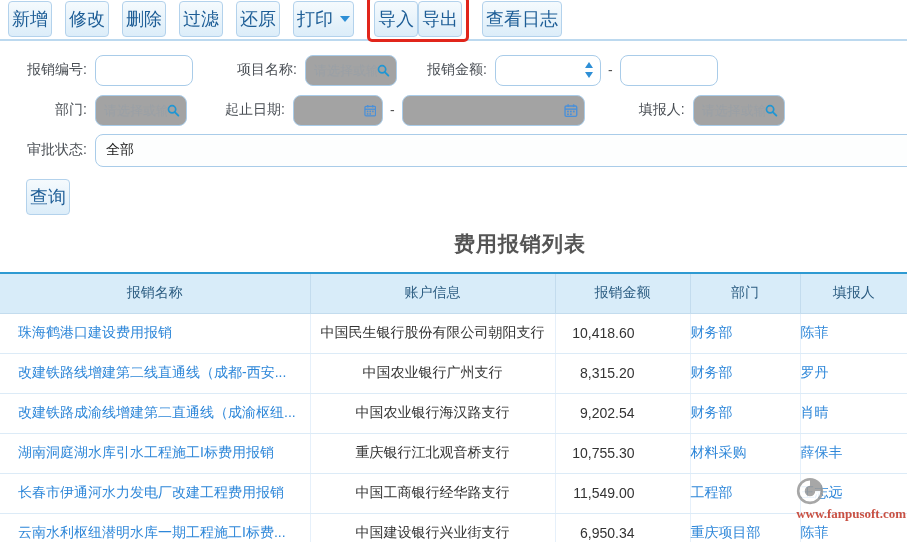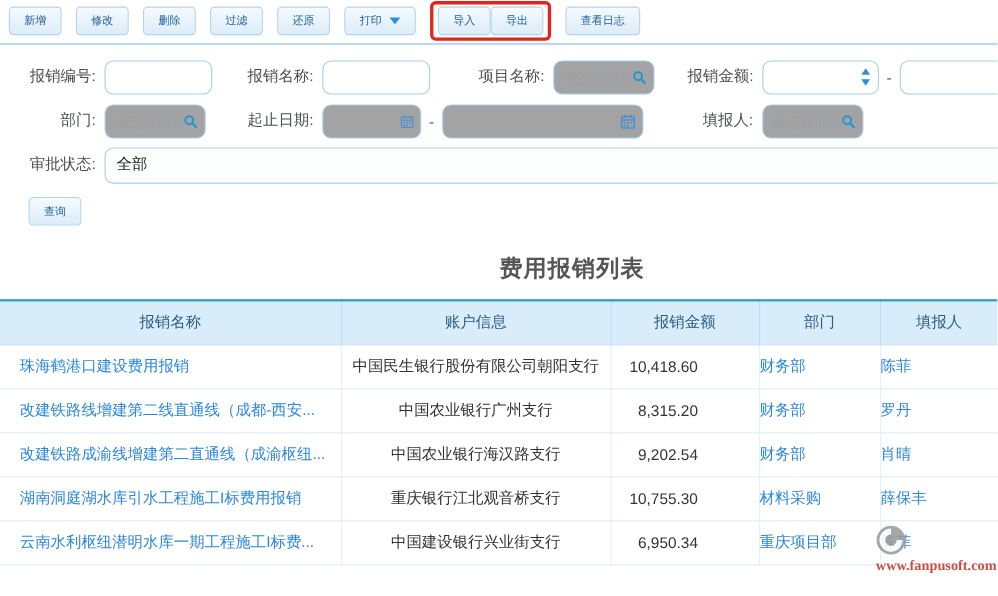"新增" .btn { font-size: 10px -> 18px; padding: 5px 13px -> 5px 3px }
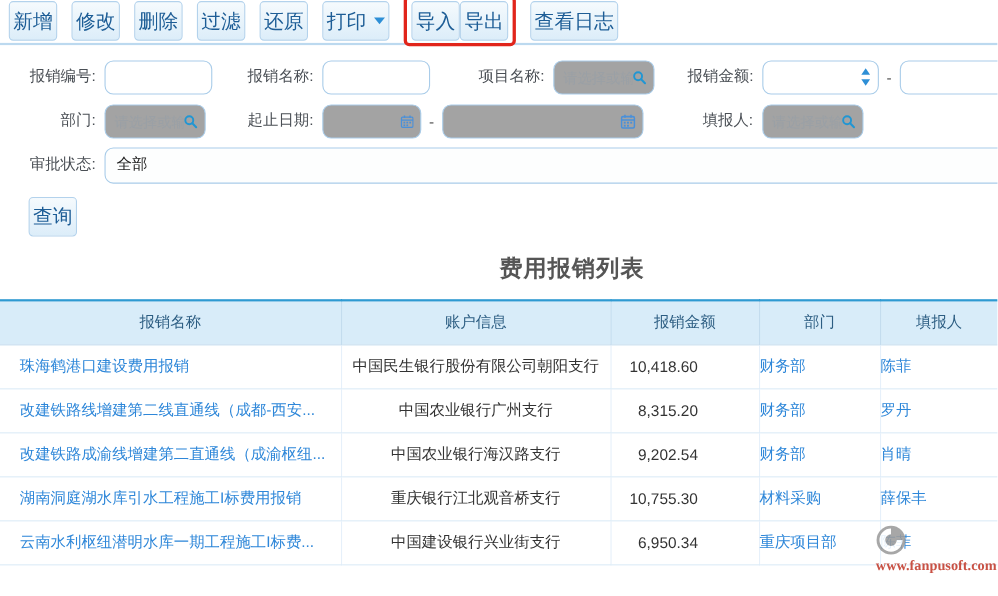"报销名称:" div.field { html: <div> <label>报销名称:</label> <input> </div> -> none }
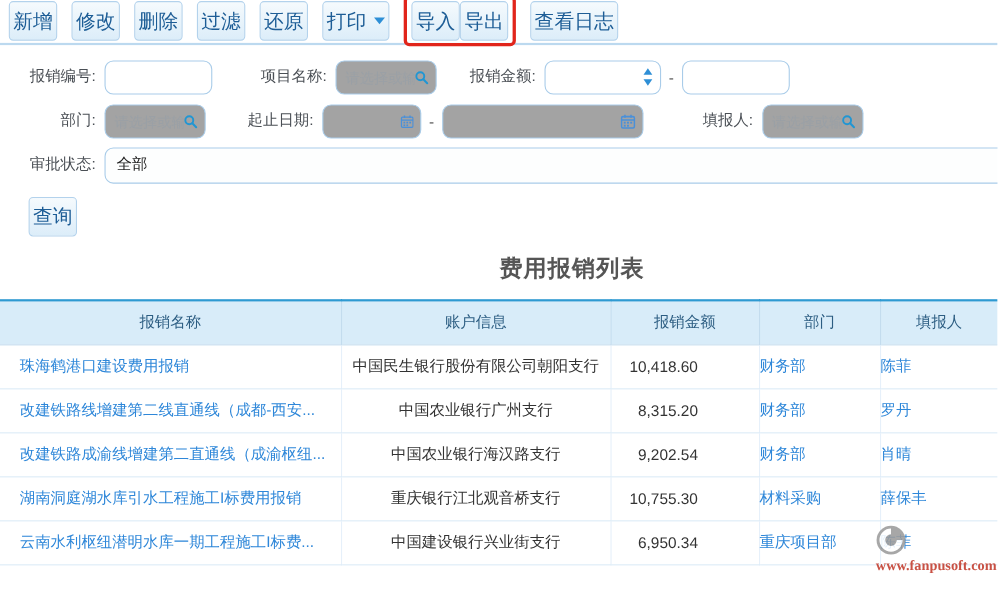"长春市伊通河水力发电厂改建工程费用报销" tr { html: none -> <tr> <td>长春市伊通河水力发电厂改建工程费用报销</td> <td>中国工商银行经华路支行</td> <td>11,549.00</td> <td>工程部</td> <td>王志远</td> </tr> }
